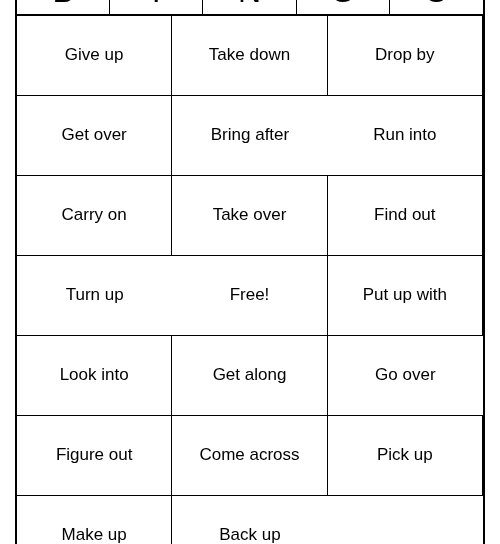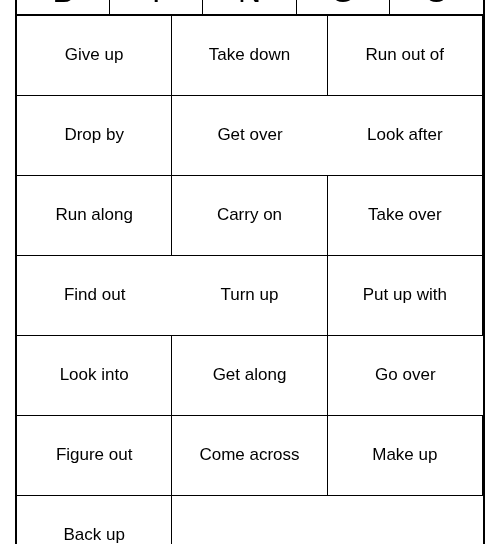"Run out of" div.bingo-cell { html: <div>Run out of</div> -> none }
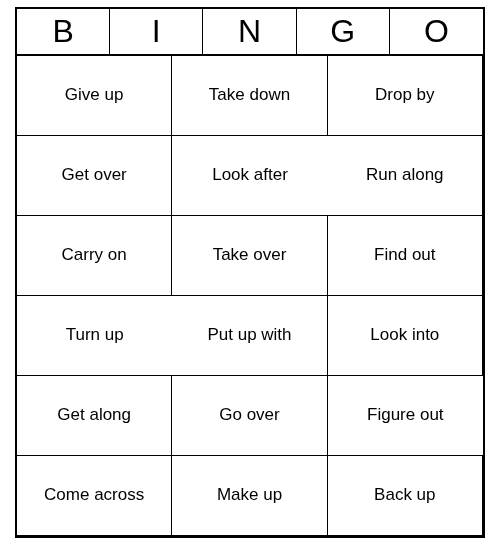"Look after" div.bingo-cell { text: Look -> Bring }
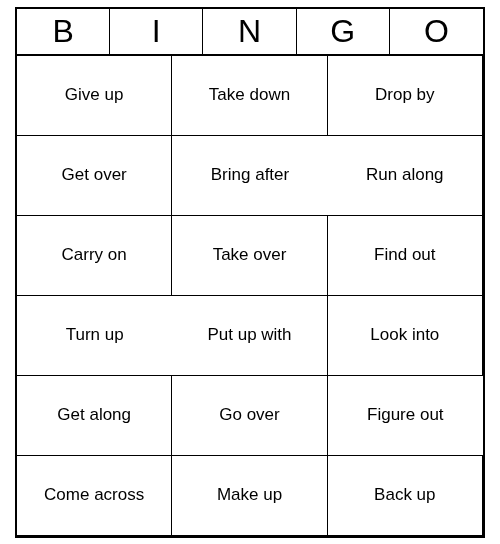"Run along" div.bingo-cell { text: along -> into }
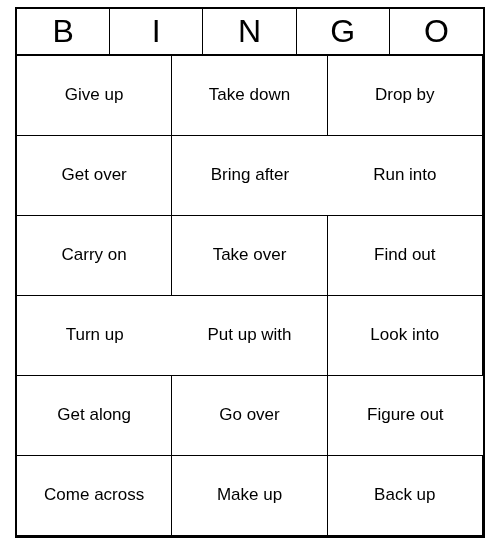"Free!" div.bingo-cell { html: none -> <div>Free!</div> }
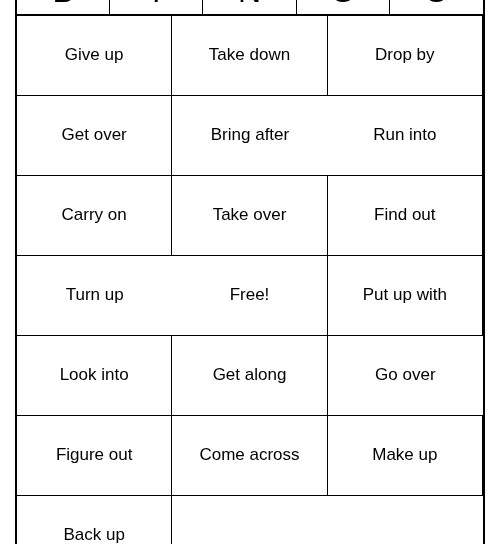"Pick up" div.bingo-cell { html: none -> <div>Pick up</div> }
